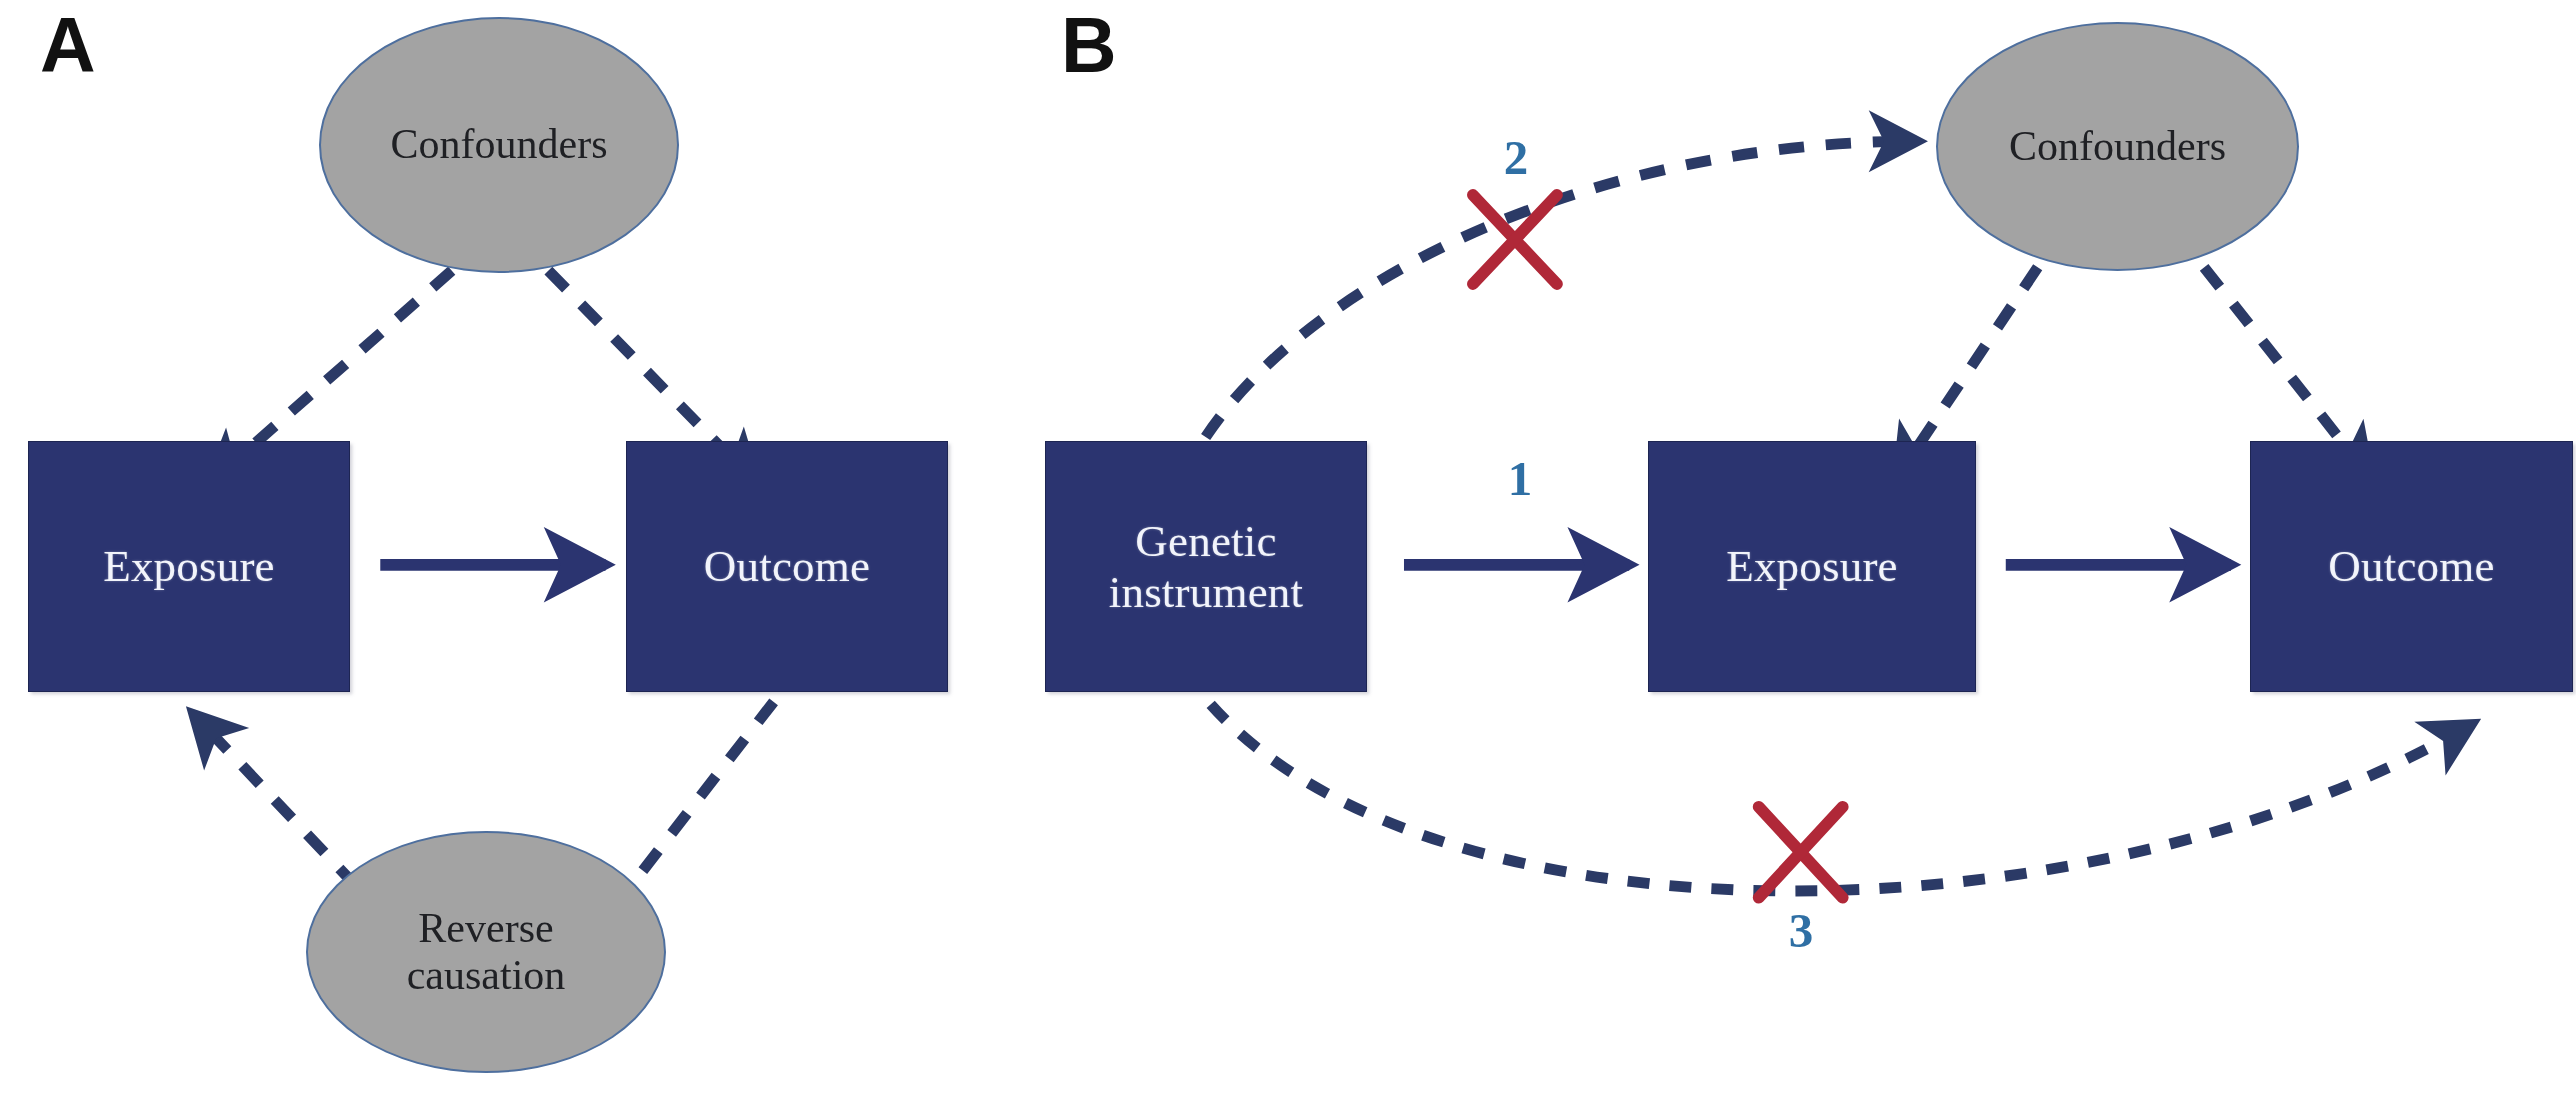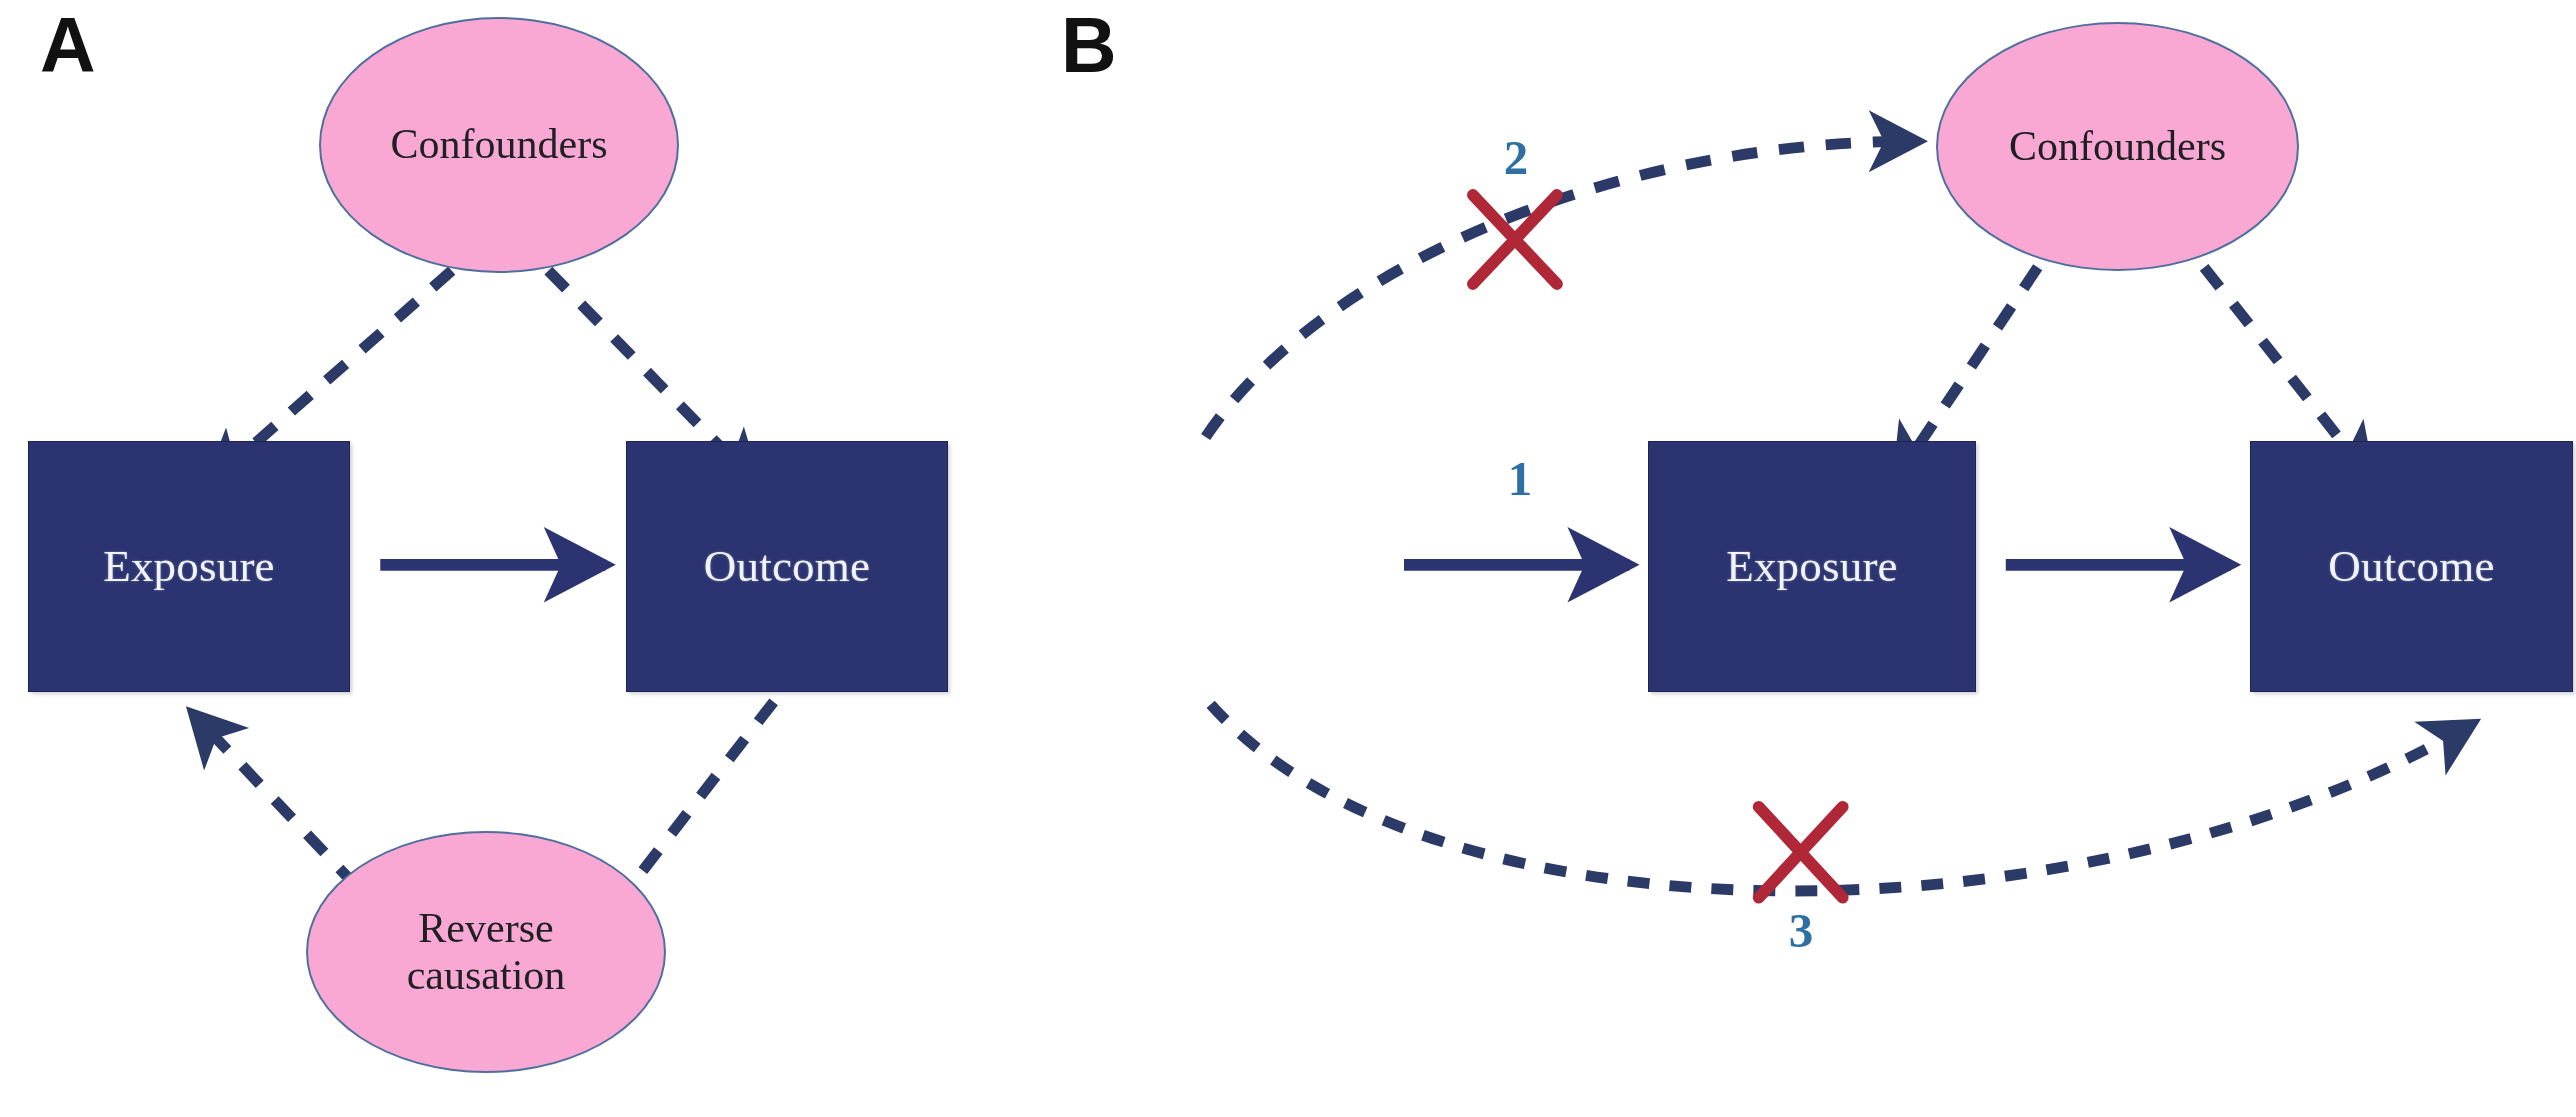"Confounders" .node-ellipse { background: #f9a8d4 -> #a3a3a3 }
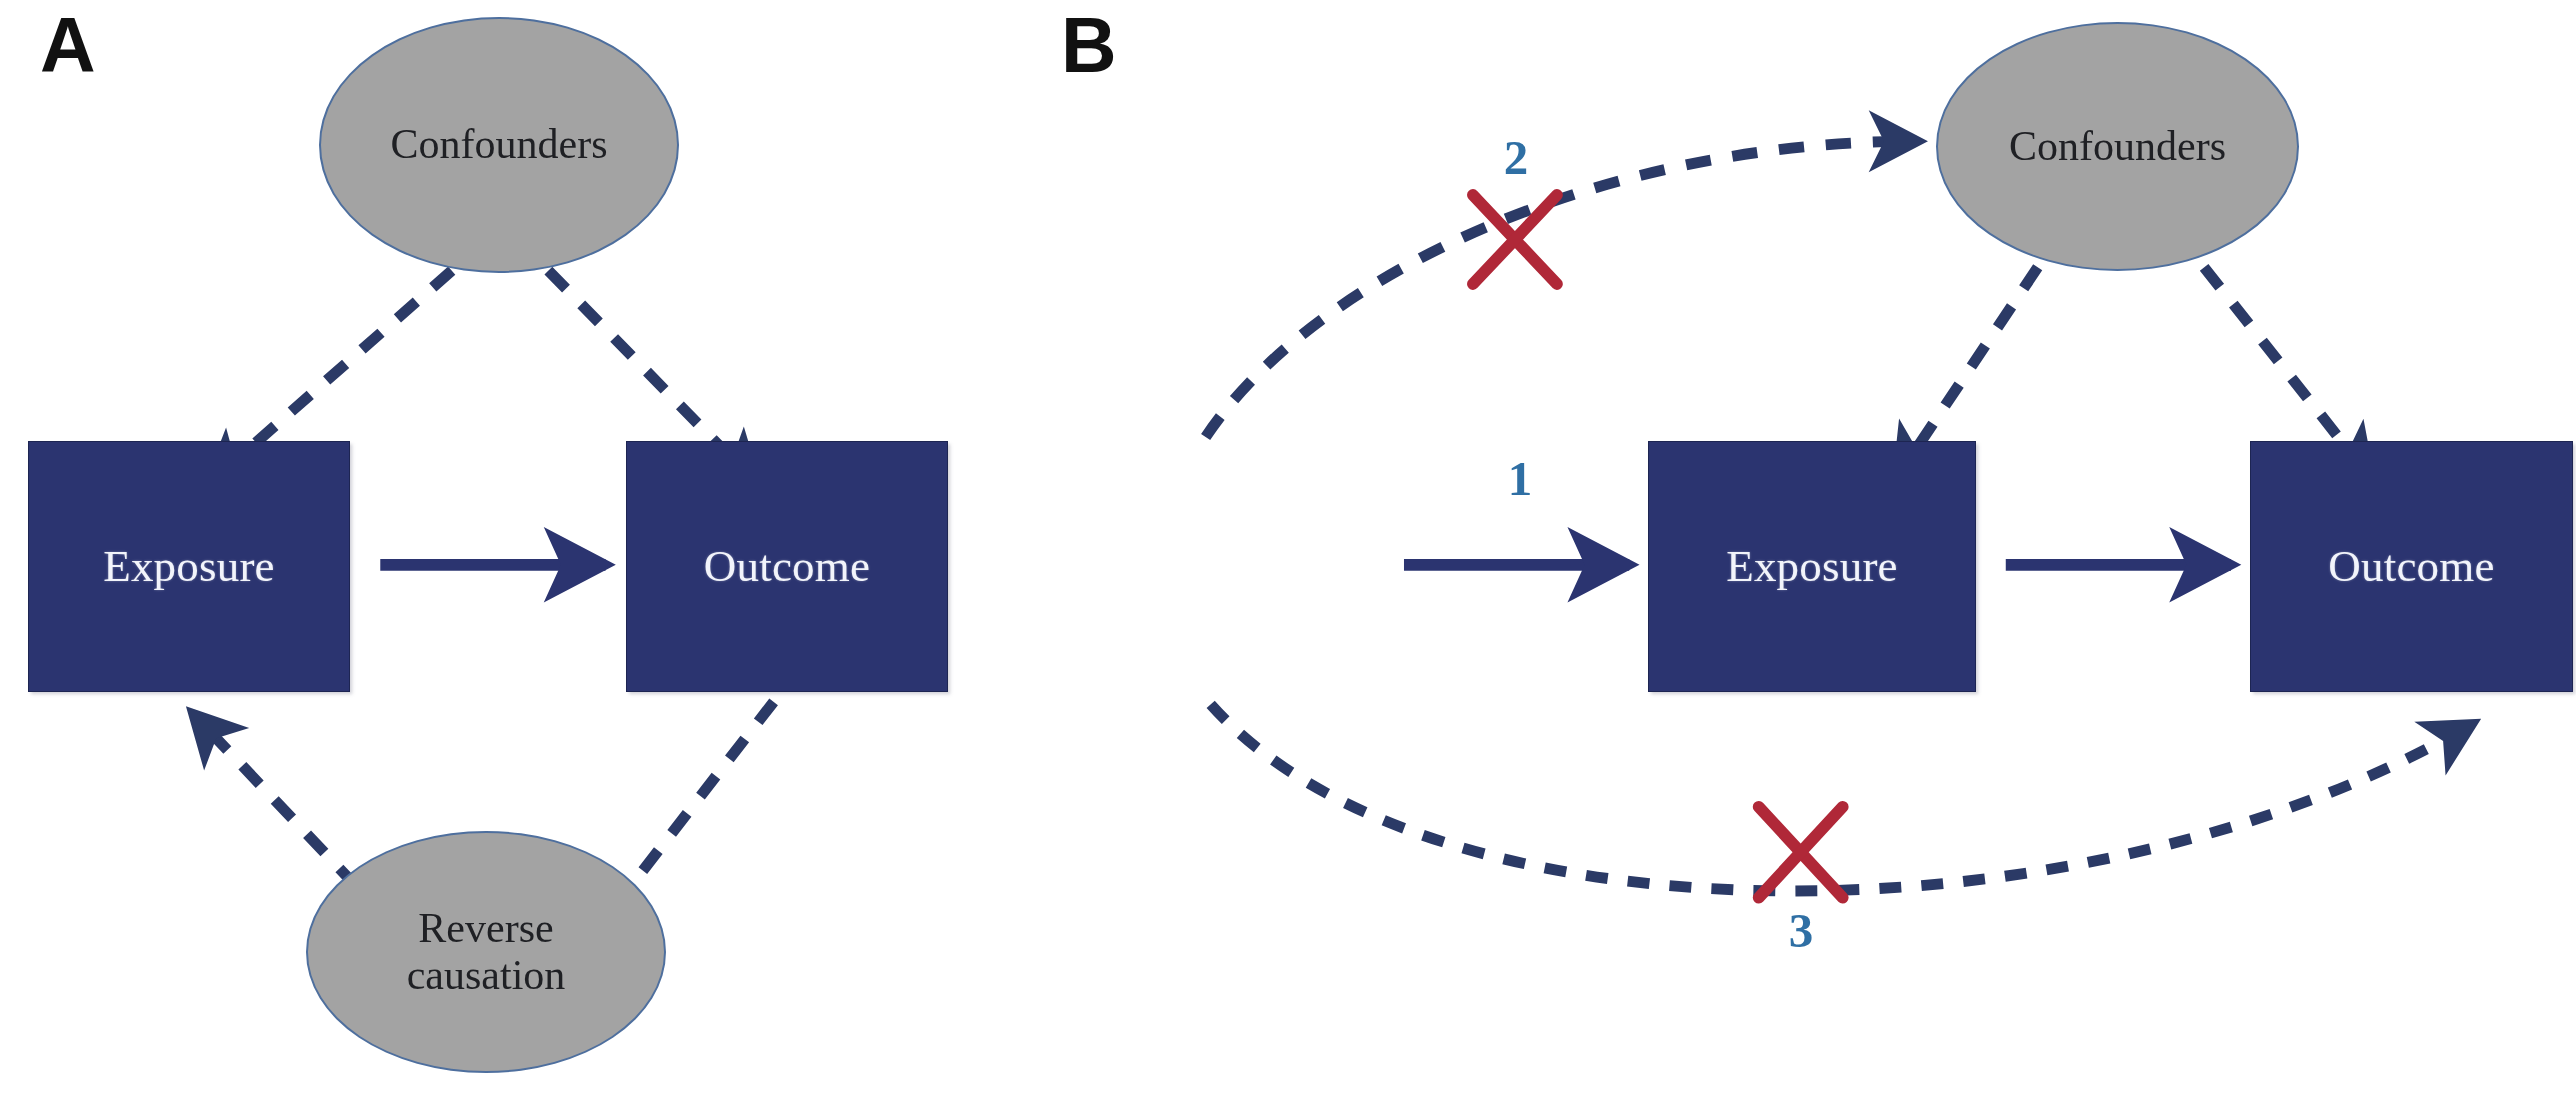"Genetic" div.node-box { html: none -> <div> <span> <span>Genetic</span> <span>instrument</span> </span> </div> }
